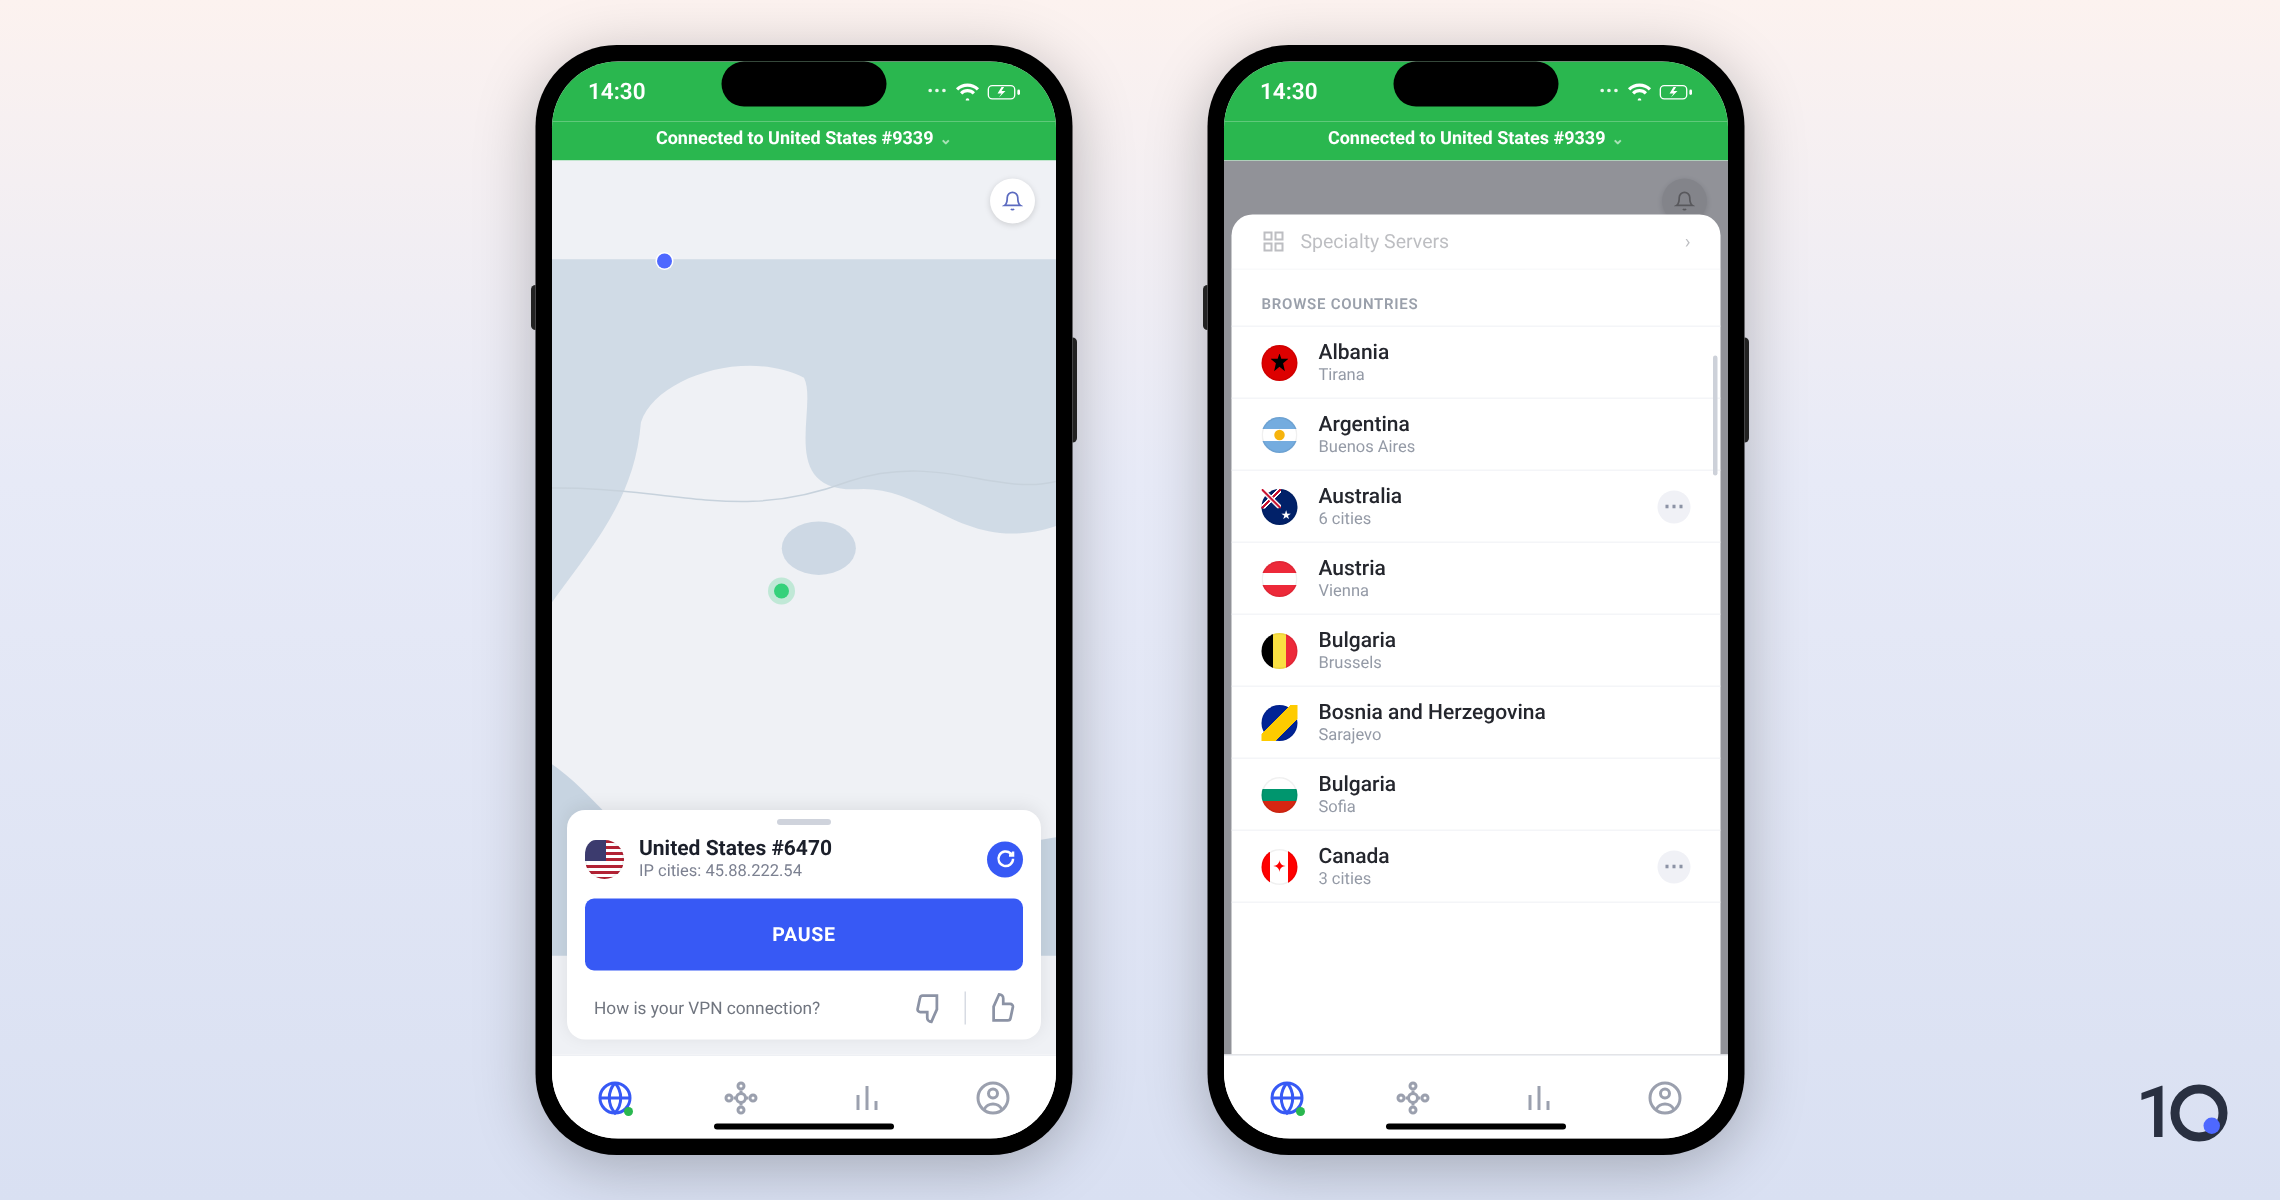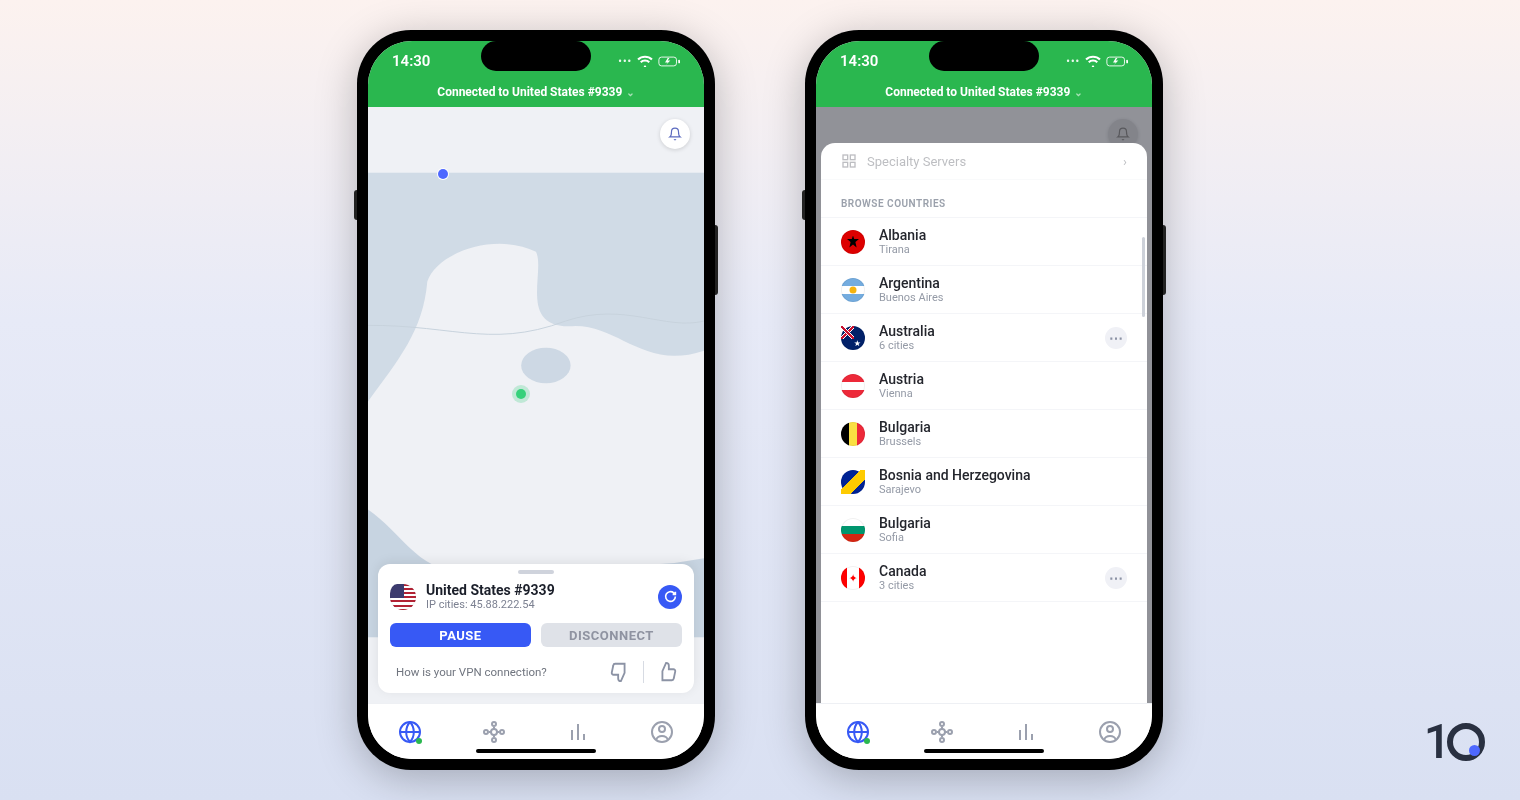"United States #9339" div.servername { text: 9339 -> 6470 }
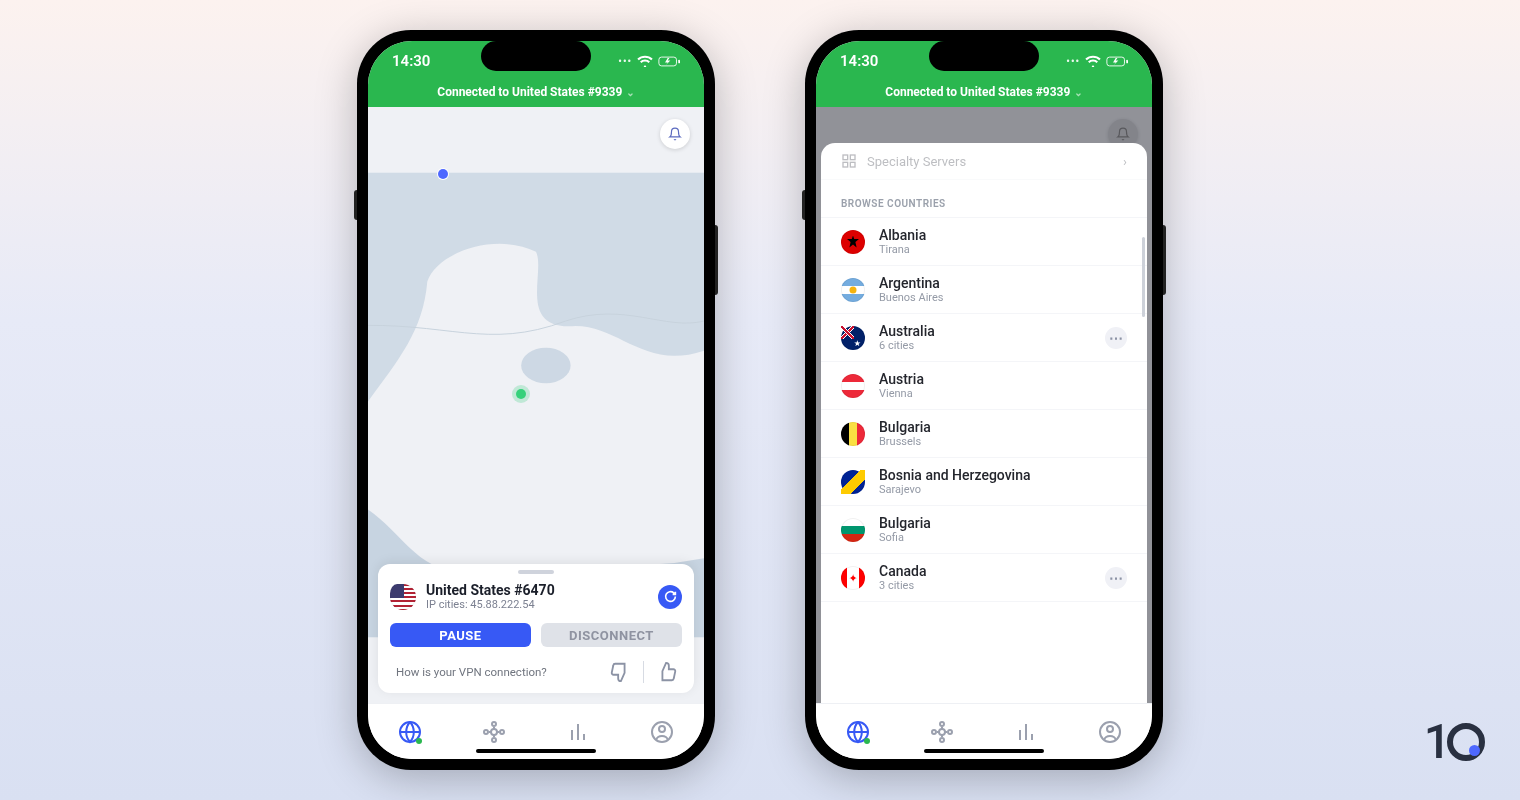"PAUSE" .btn { height: 24px -> 48px }
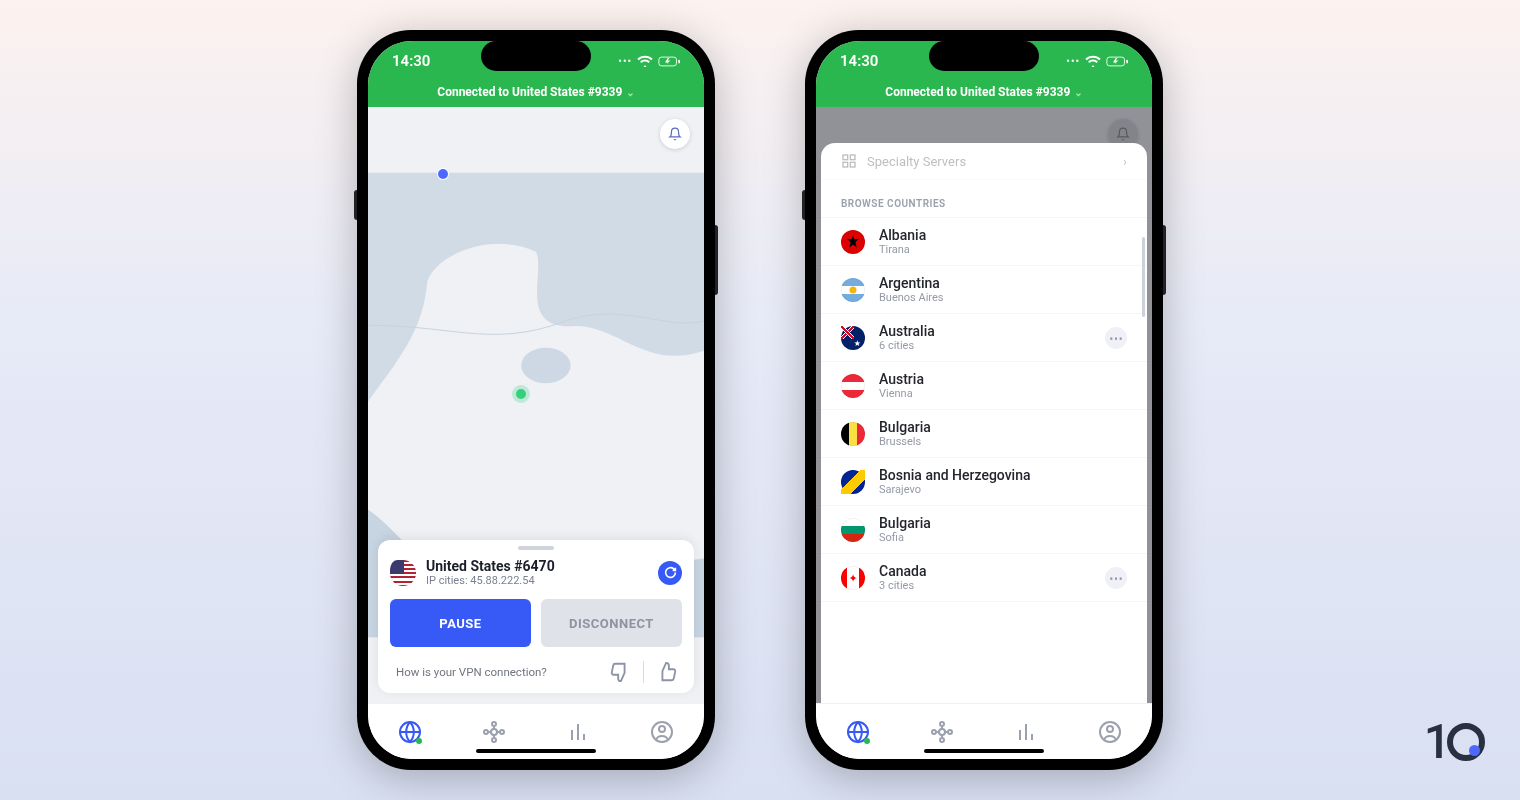"DISCONNECT" button.btn { html: <button>DISCONNECT</button> -> none }
